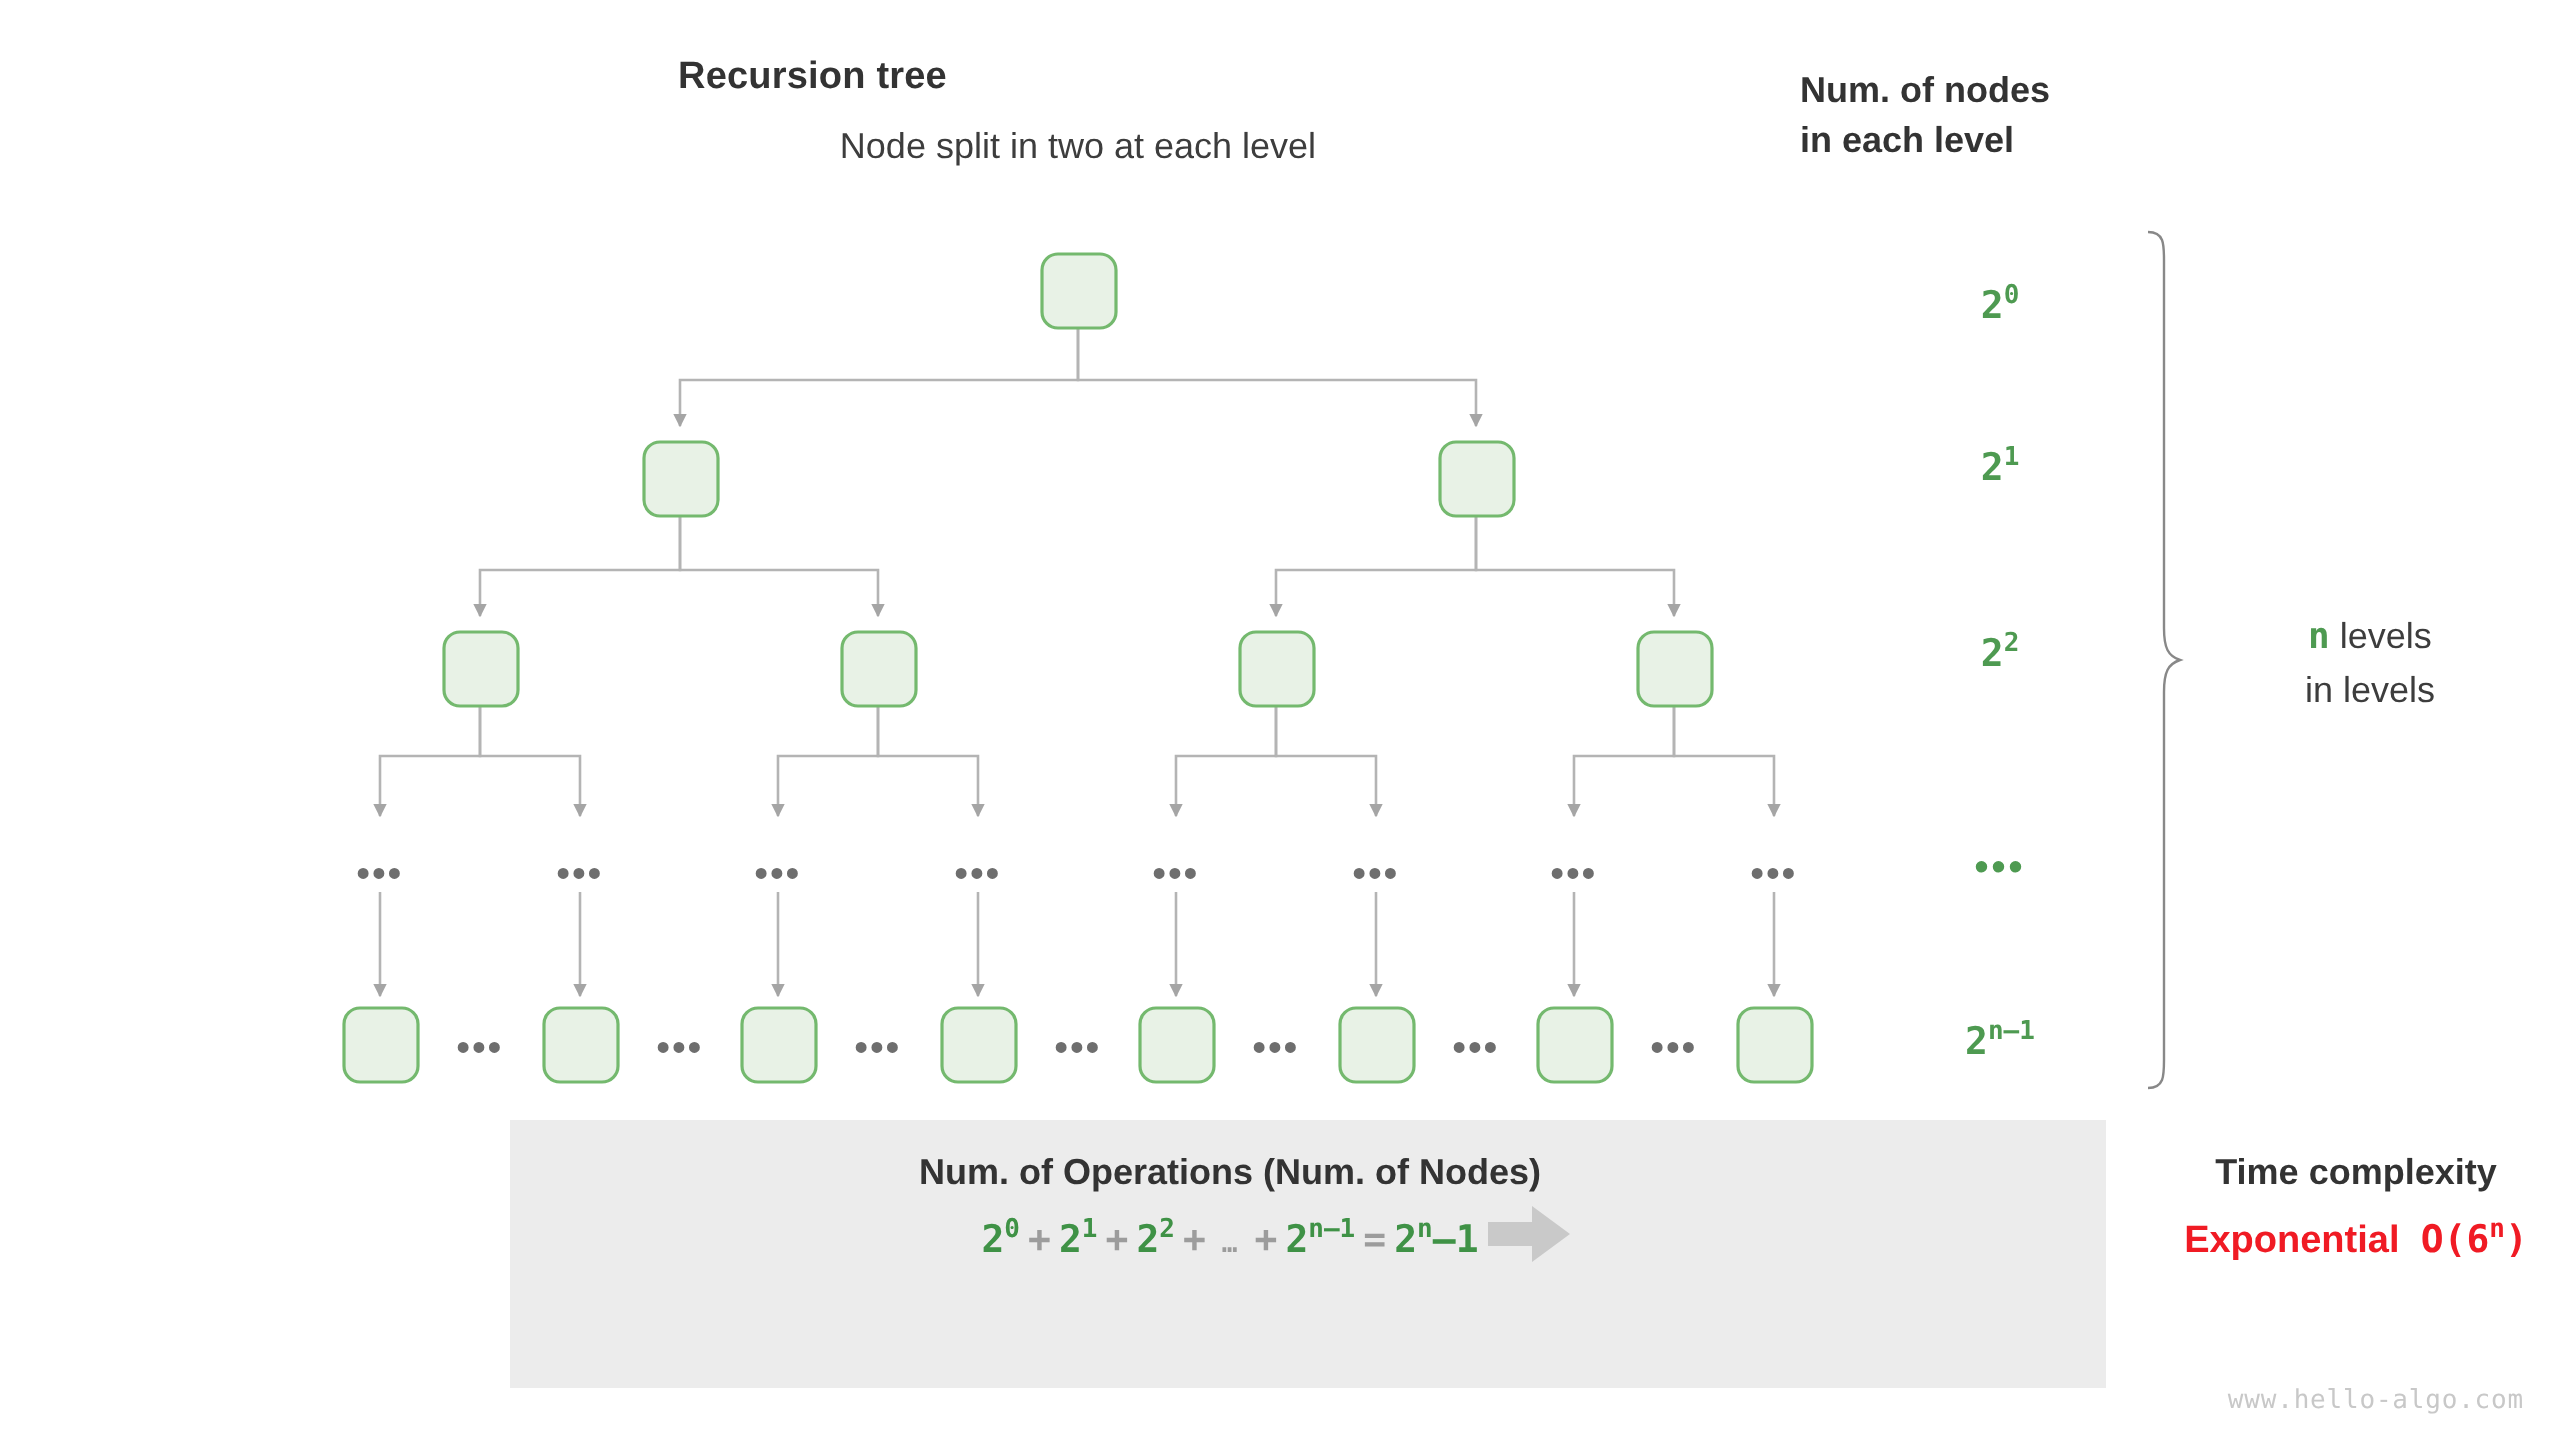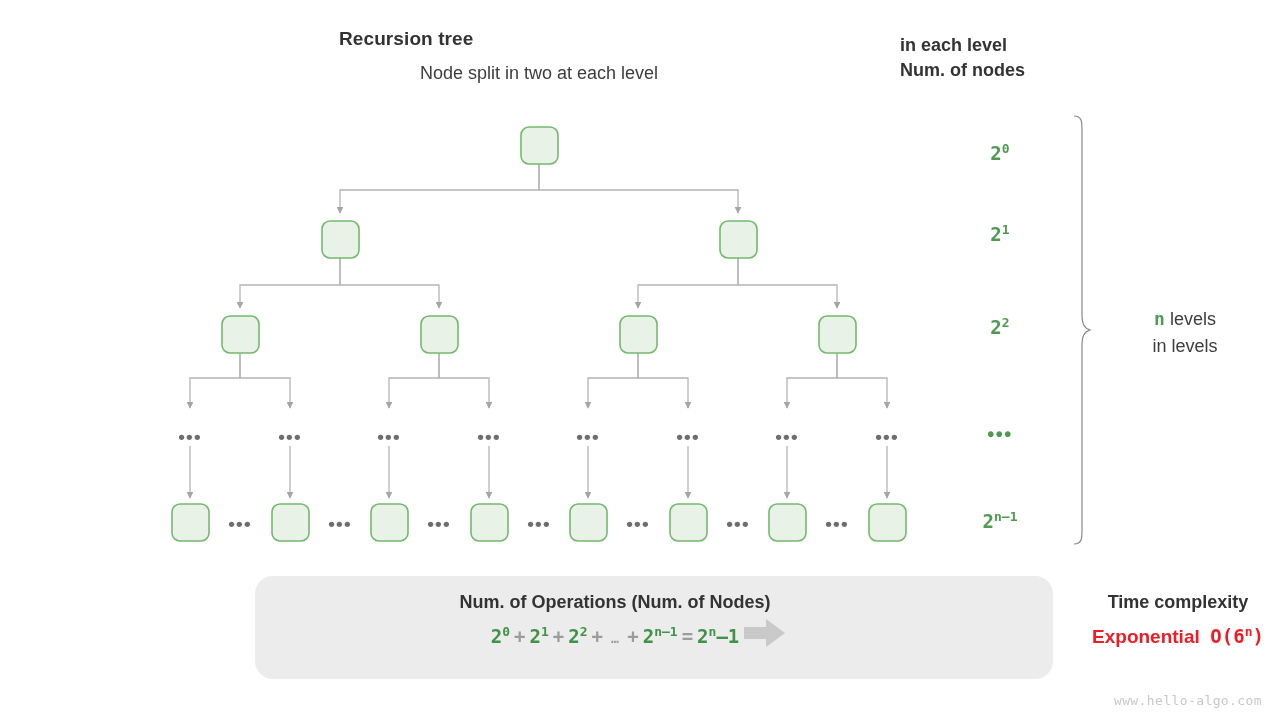"in each level" div { order: before "Num. of nodes" -> after "Num. of nodes" }
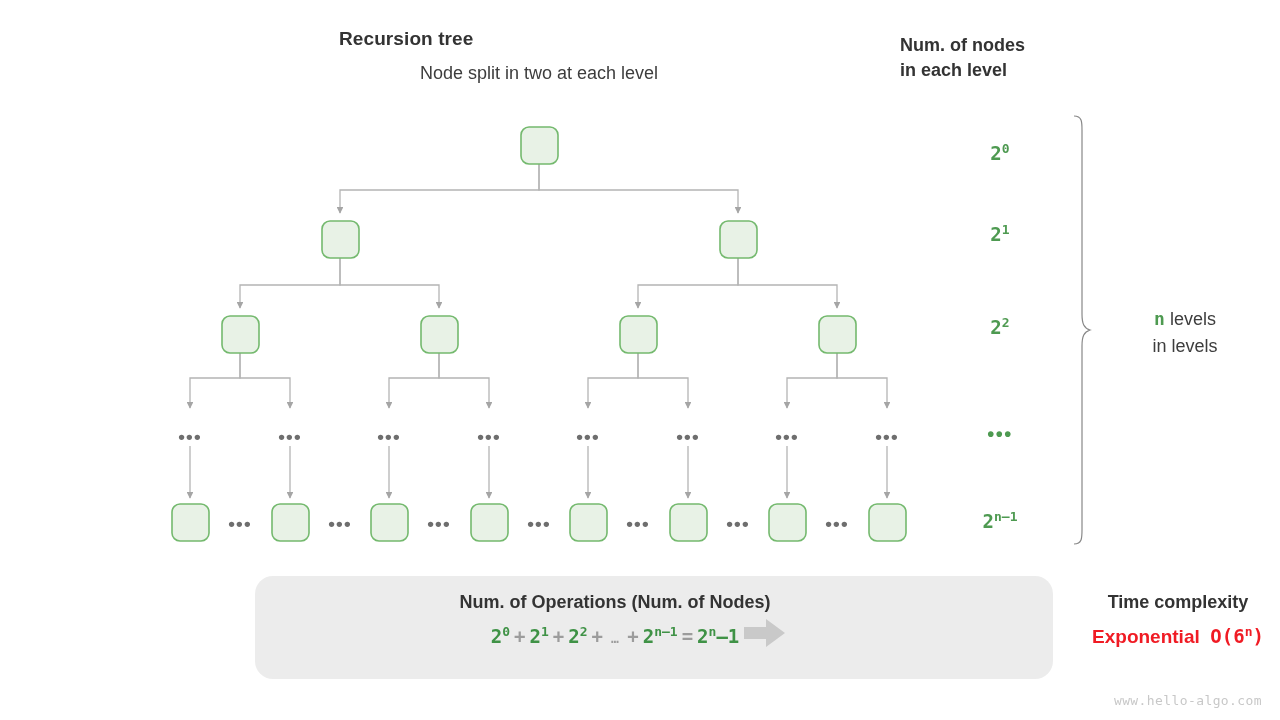"Num. of Operations (Num. of" #summary { border-radius: 18px -> 0; height: 103px -> 134px; top: 576px -> 560px }
